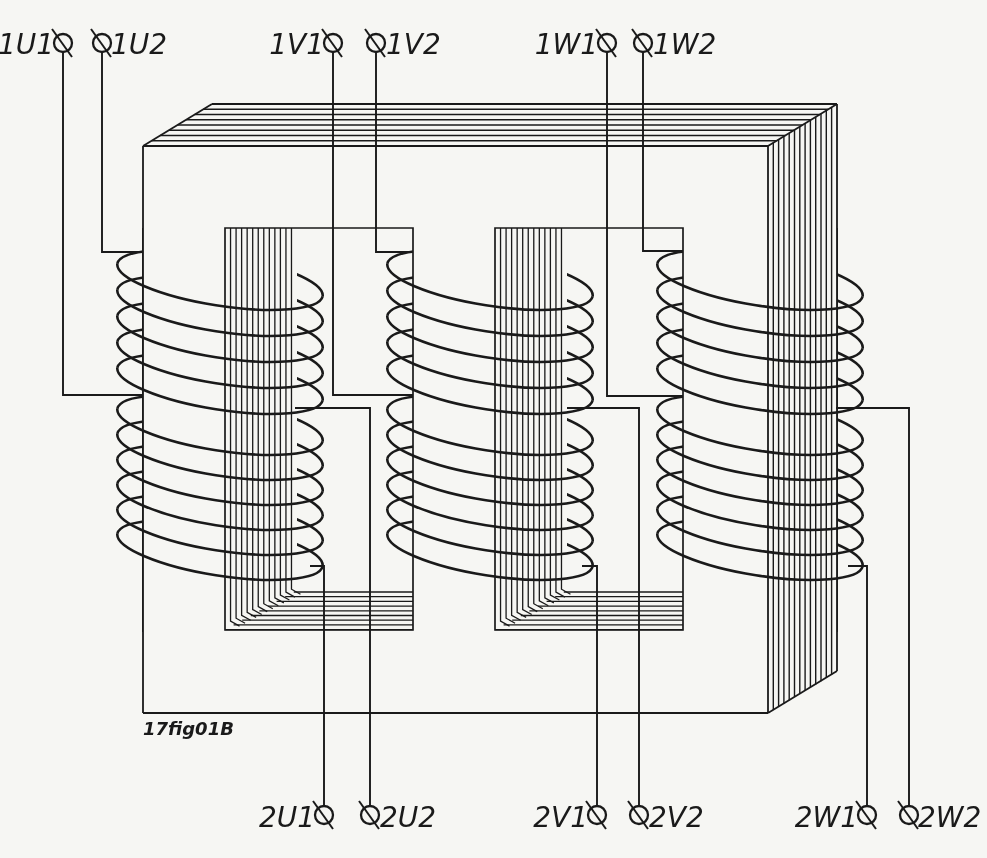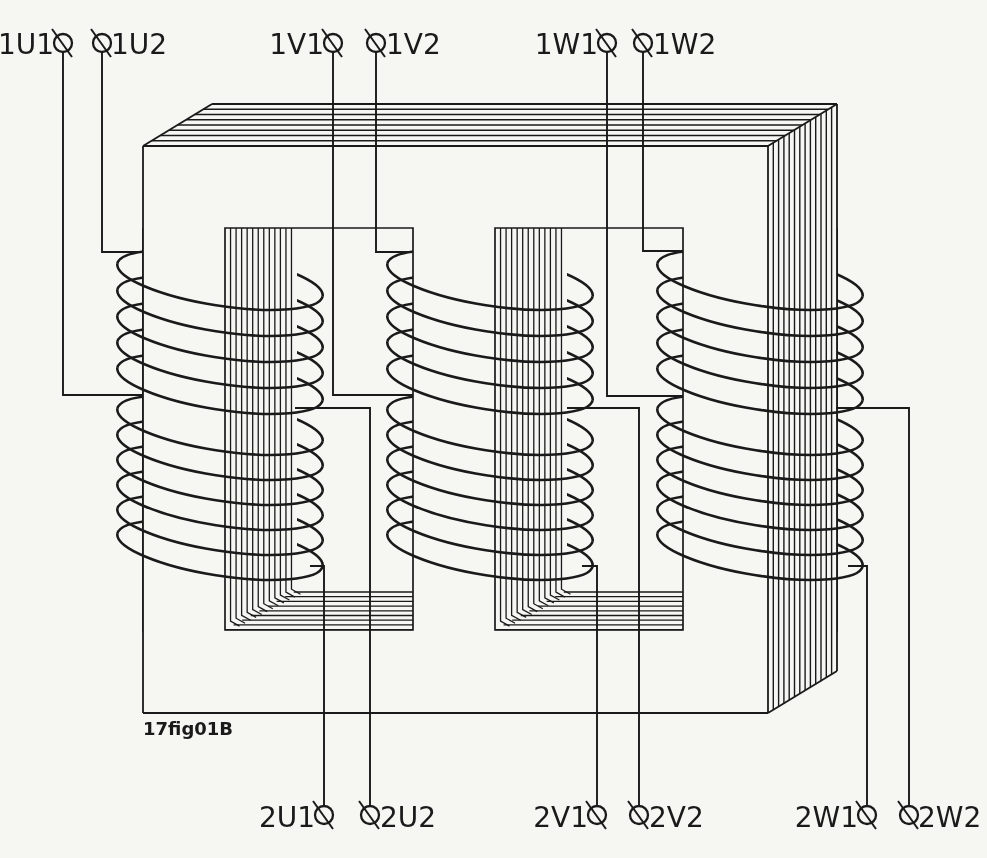"1U1" #stage { font-style: none -> italic }
